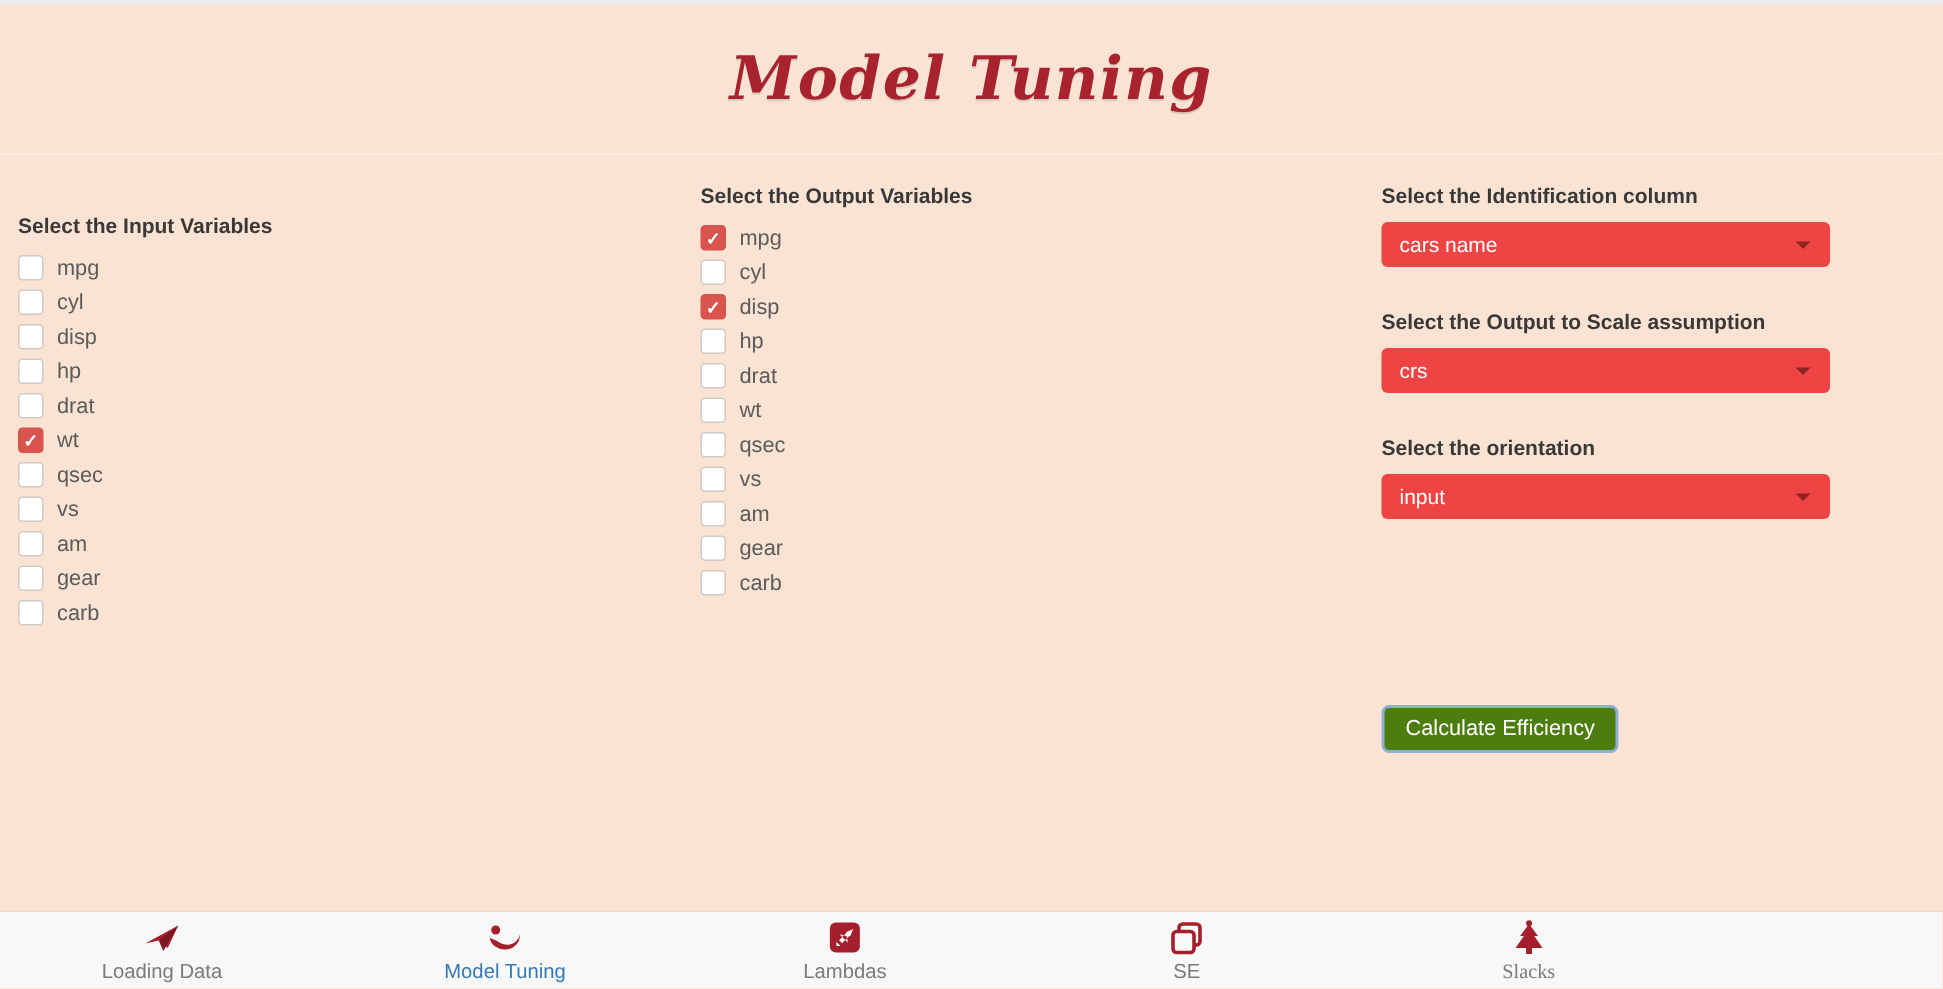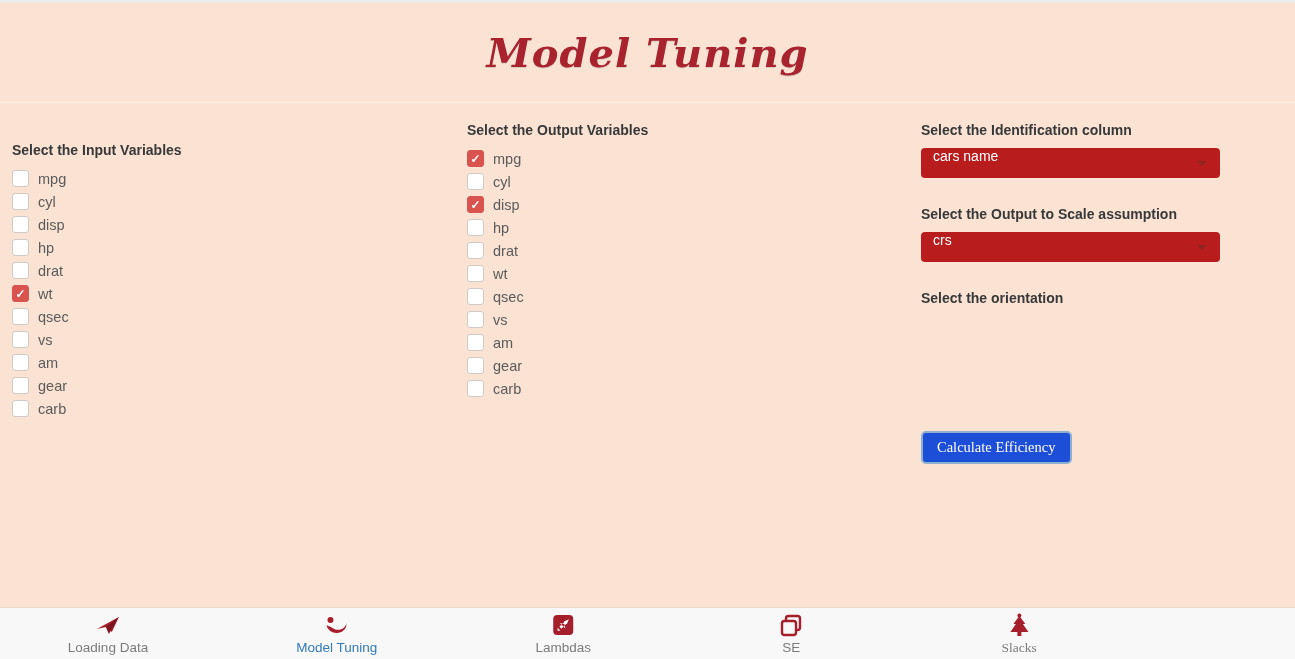"cars name" .redselect { align-items: none -> center; background: #b91c1c -> #ef4444 }
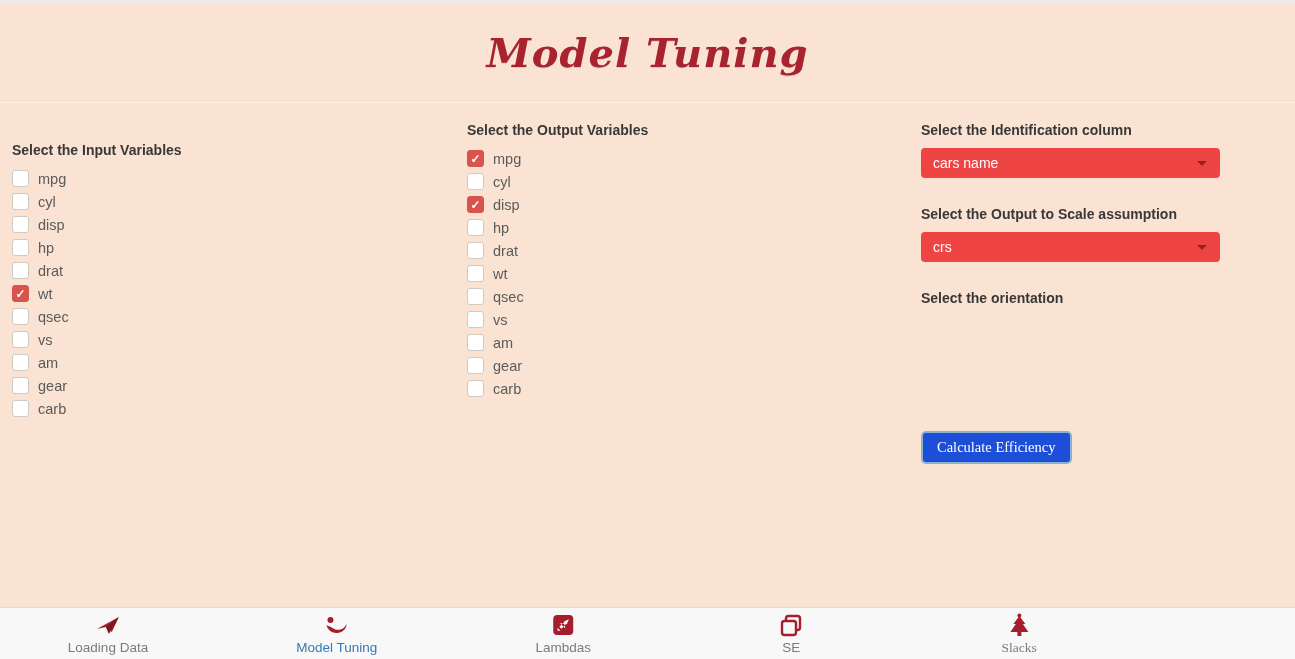"input" div.redselect { html: none -> <div> <span>input</span> <span></span> </div> }
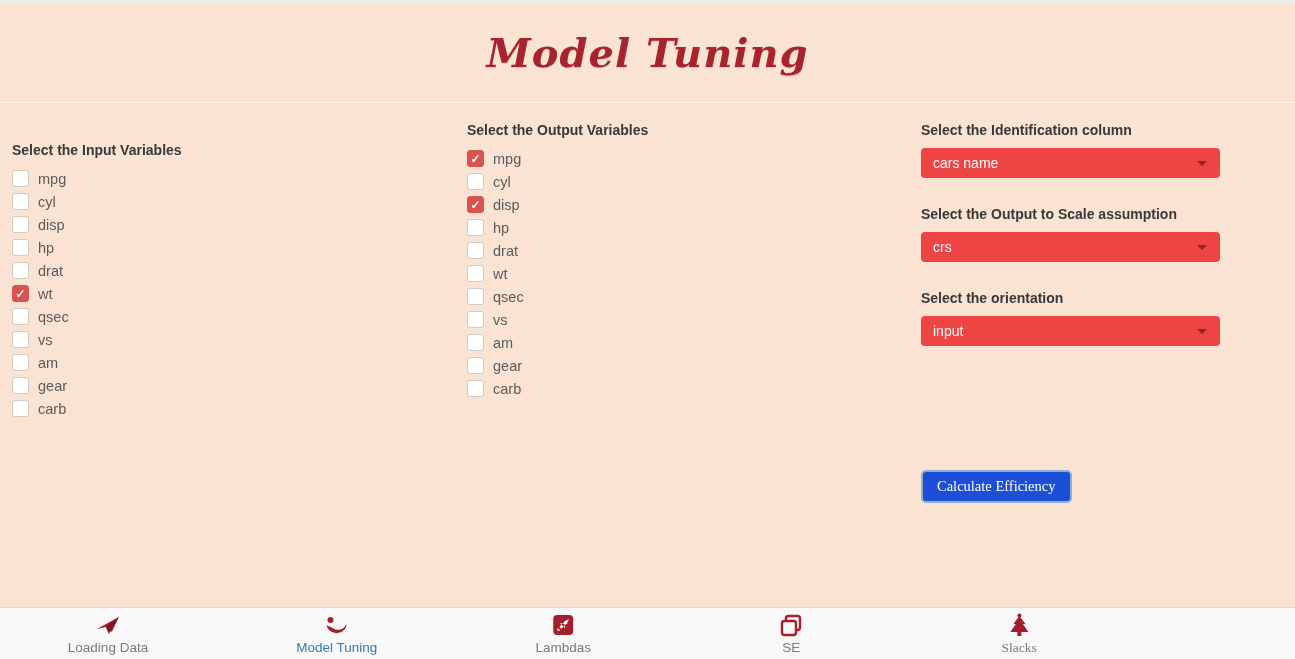"Calculate Efficiency" .calc-btn { background: #1d4ed8 -> #4d7c0f; font-family: Liberation Serif, serif -> Liberation Sans, sans-serif }
